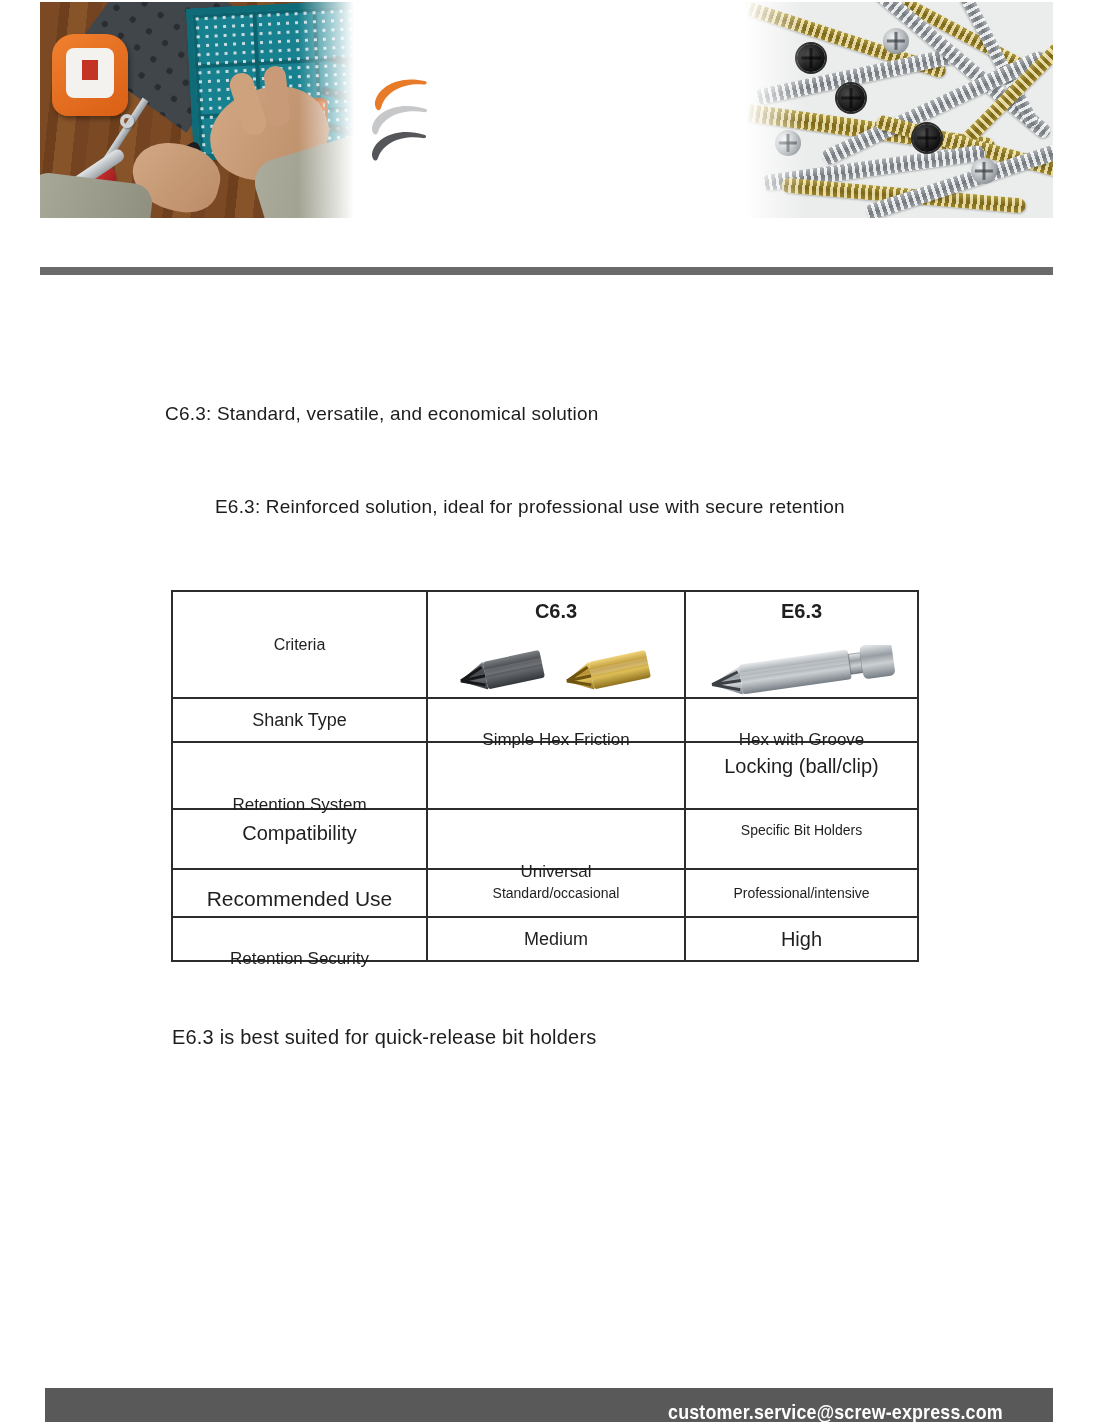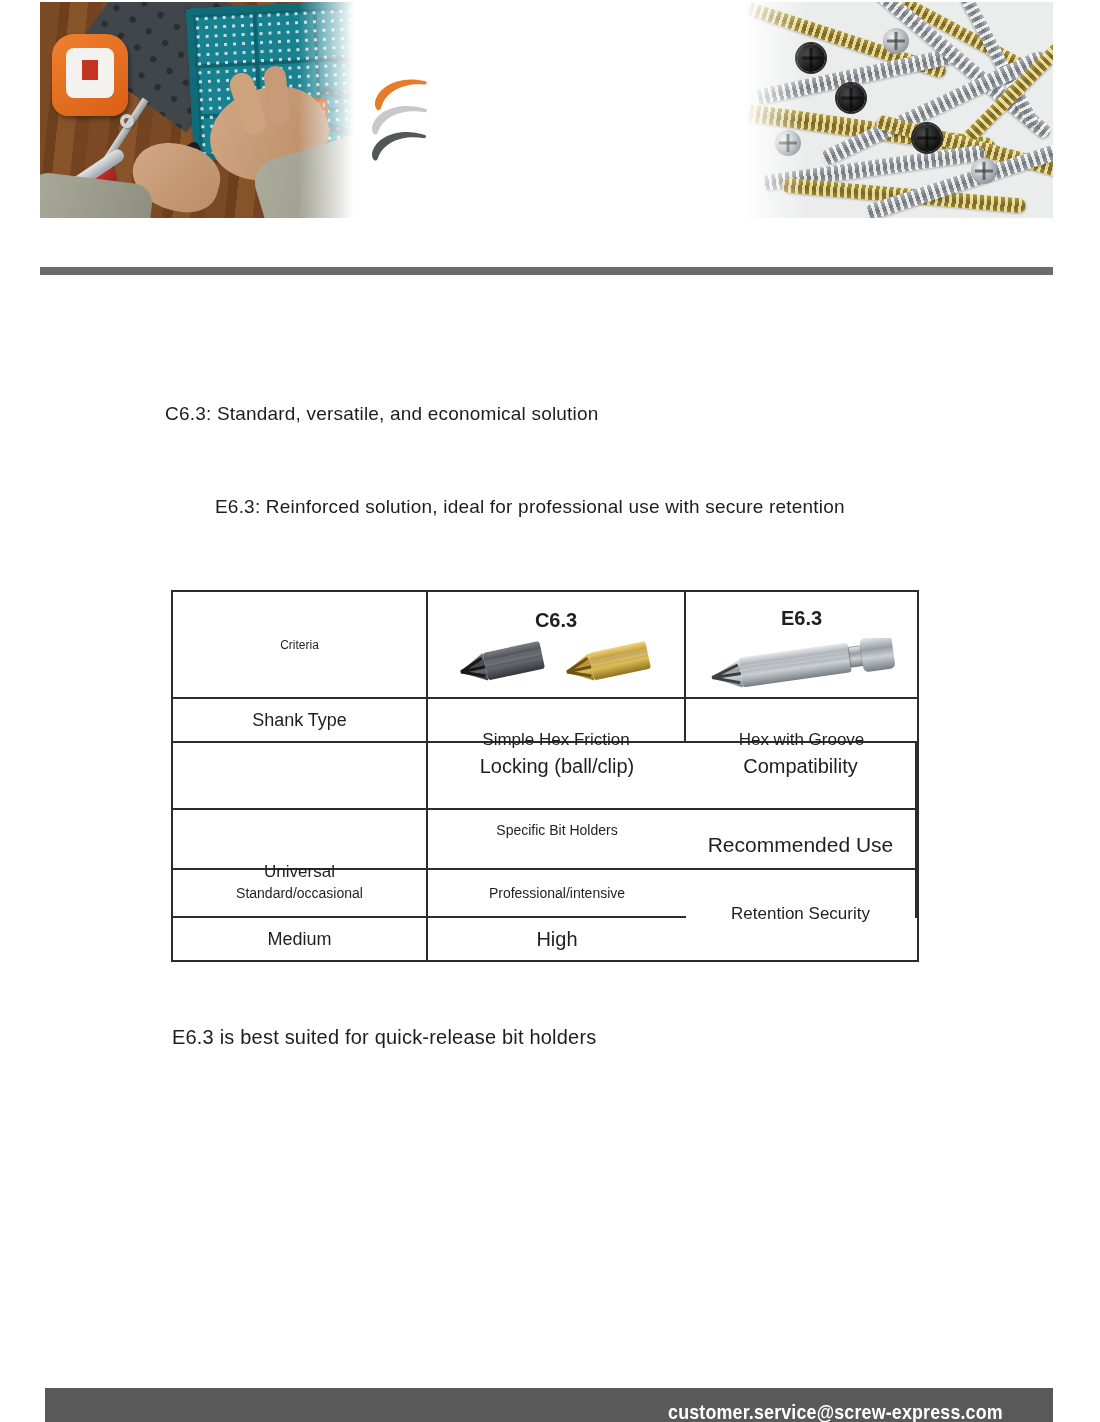"C6.3" .hdr-cell { justify-content: center -> space-between }
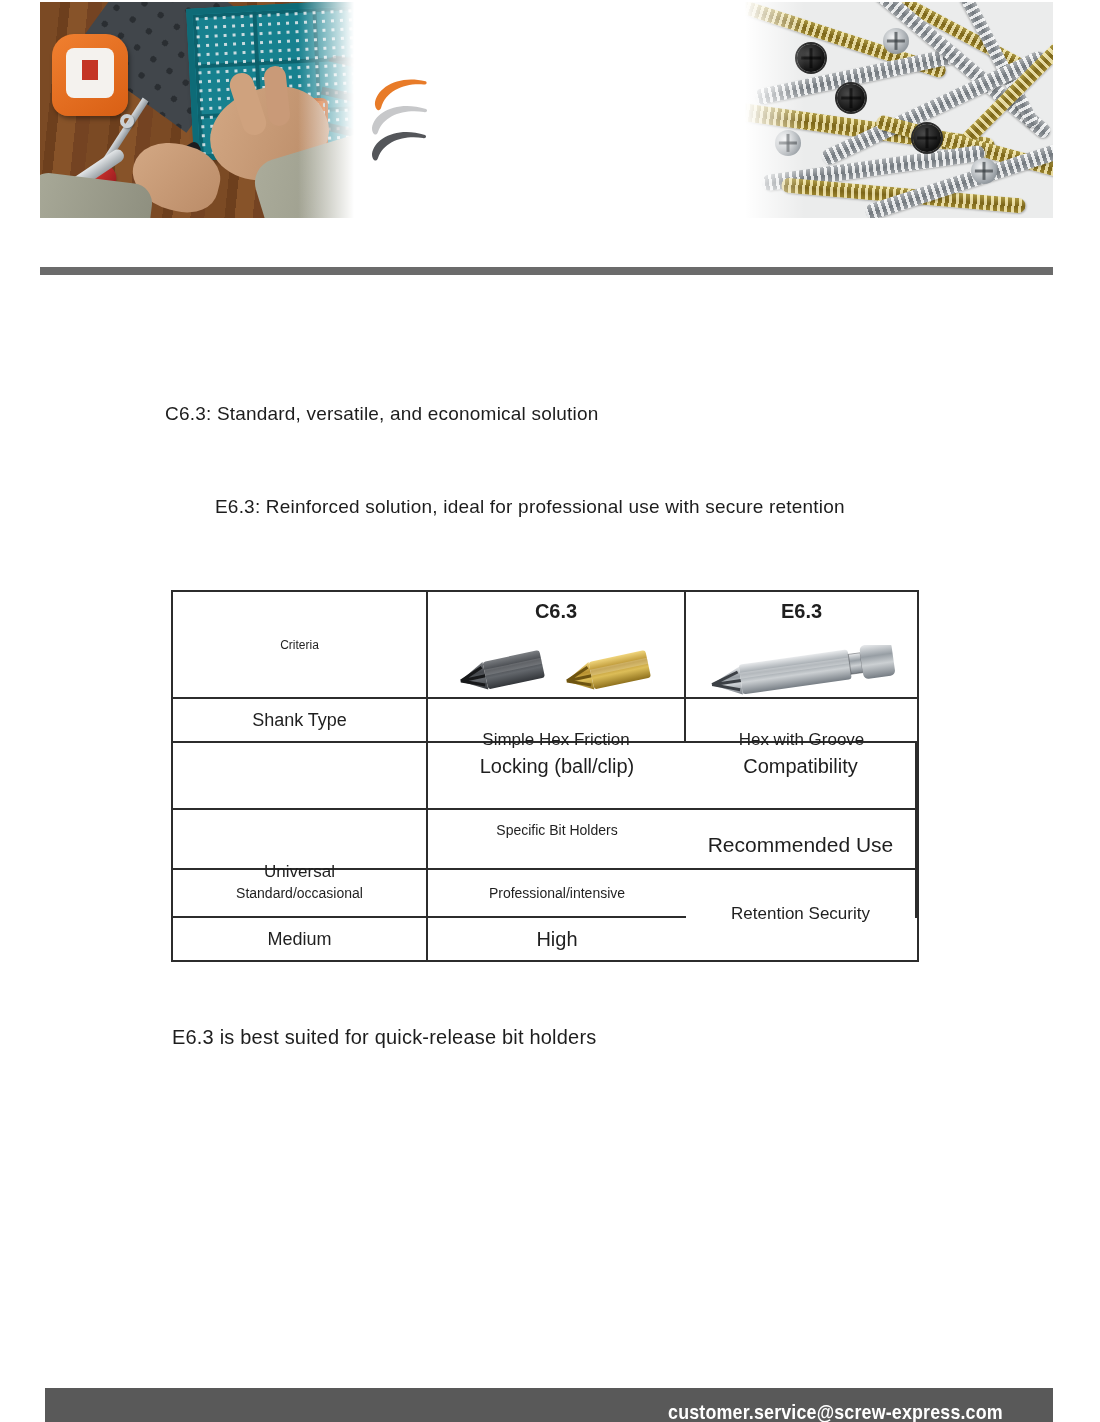"Criteria" .criteria-label { font-size: 12px -> 16px }
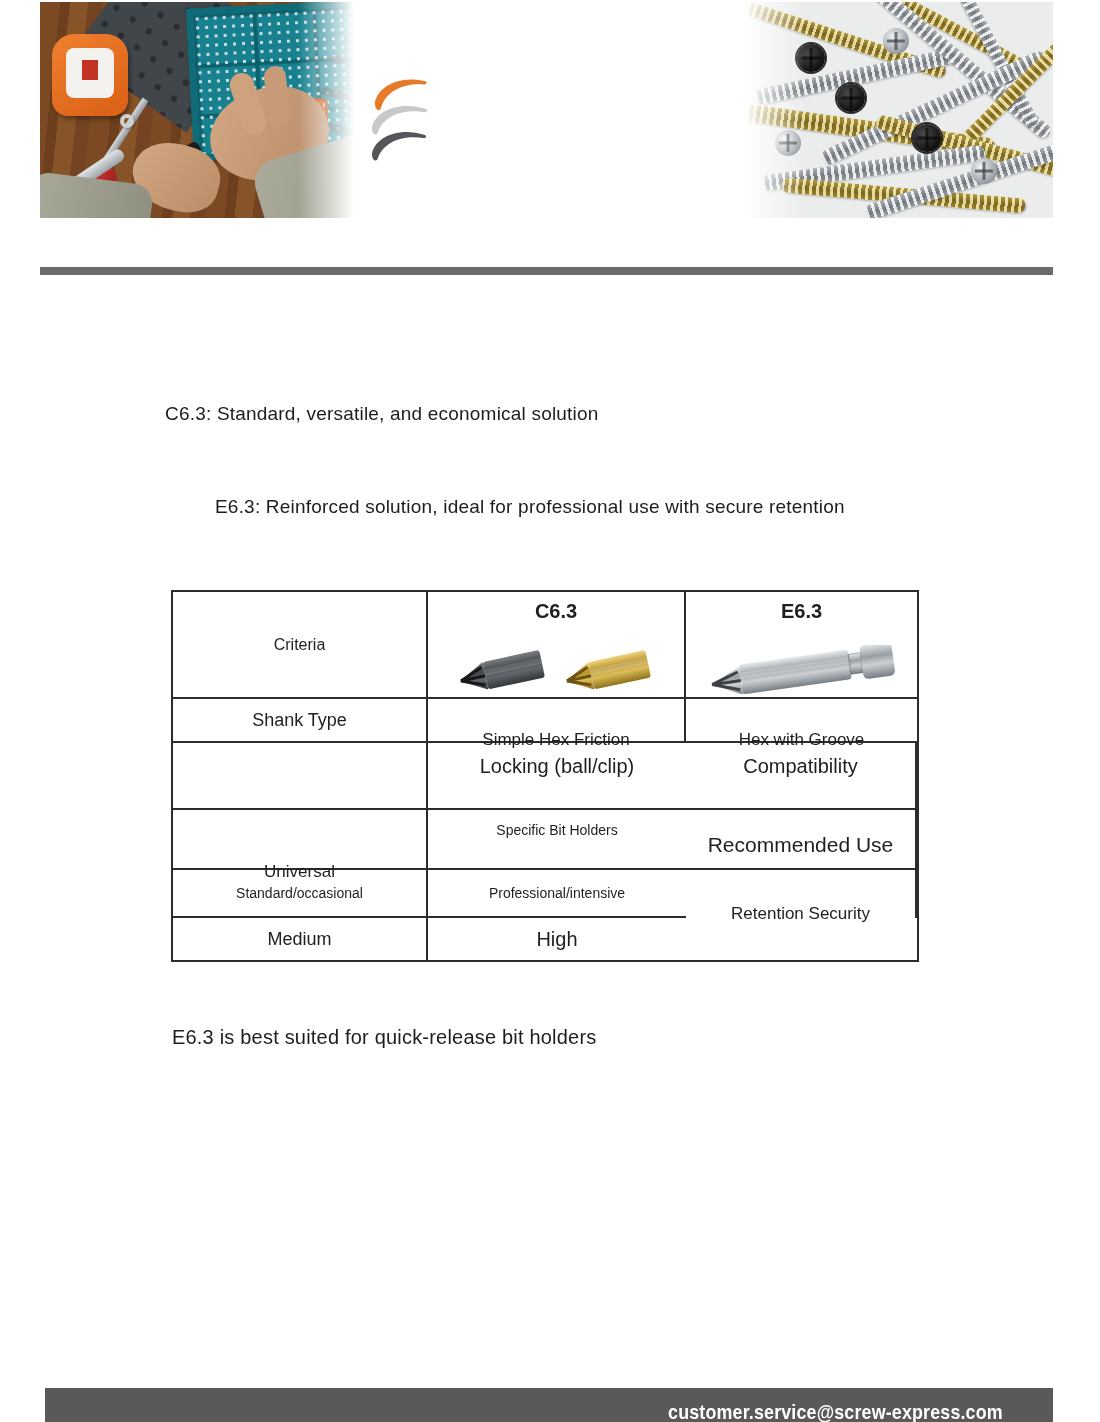"Retention System" div.cell { html: none -> <div> <span>Retention System</span> </div> }
